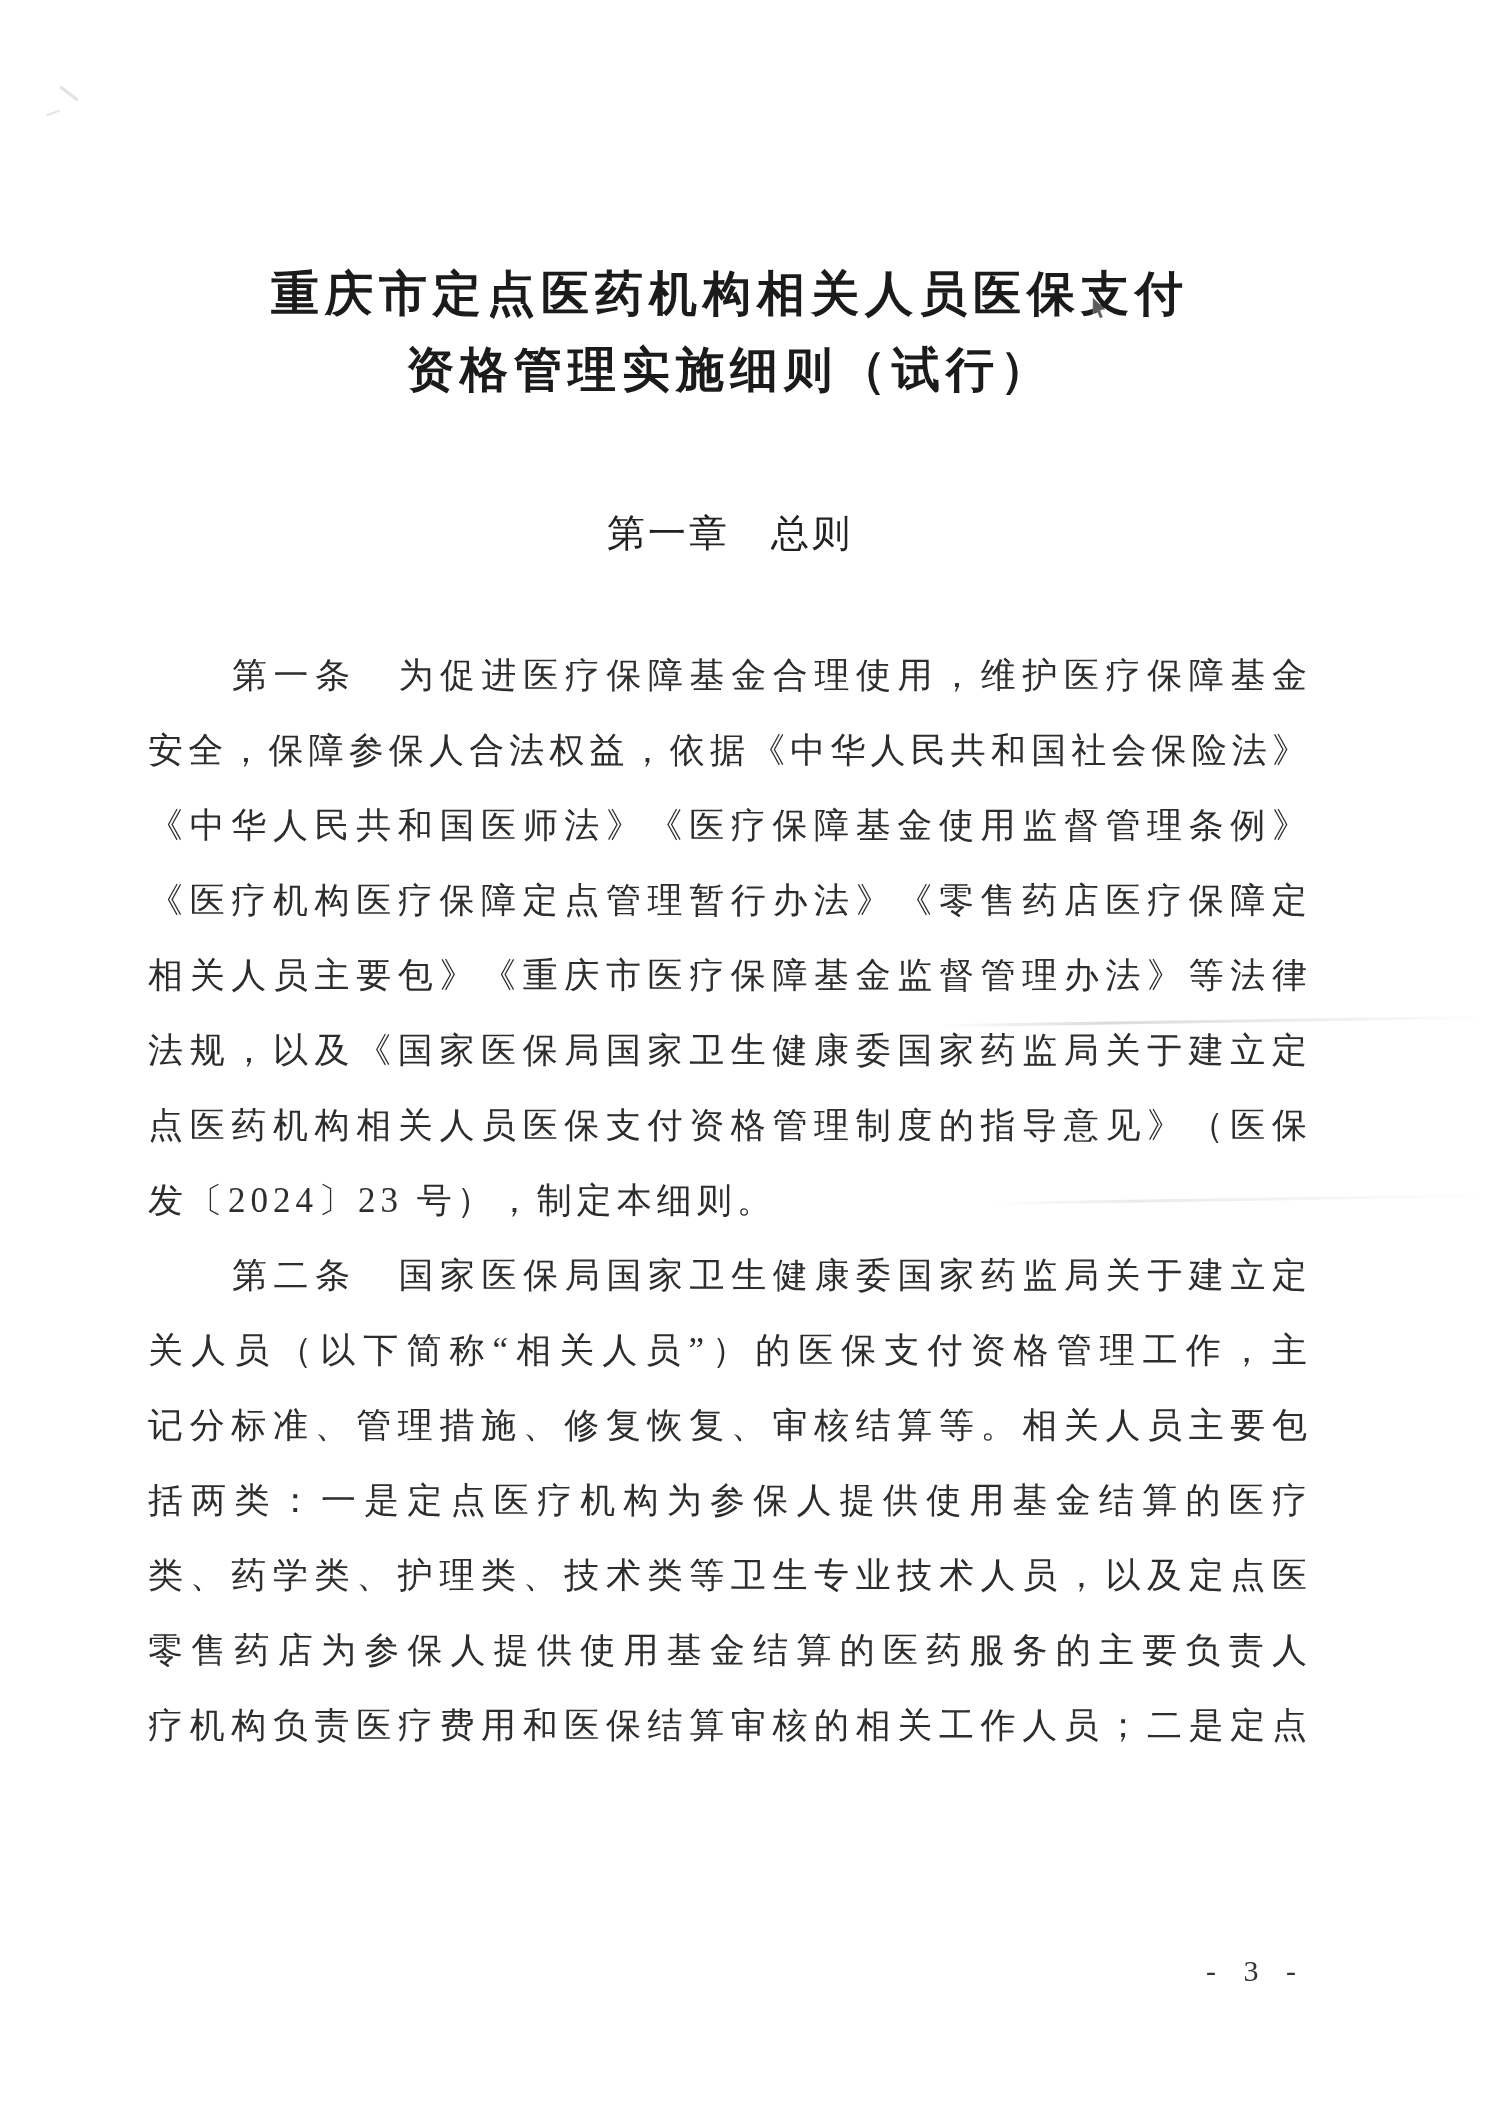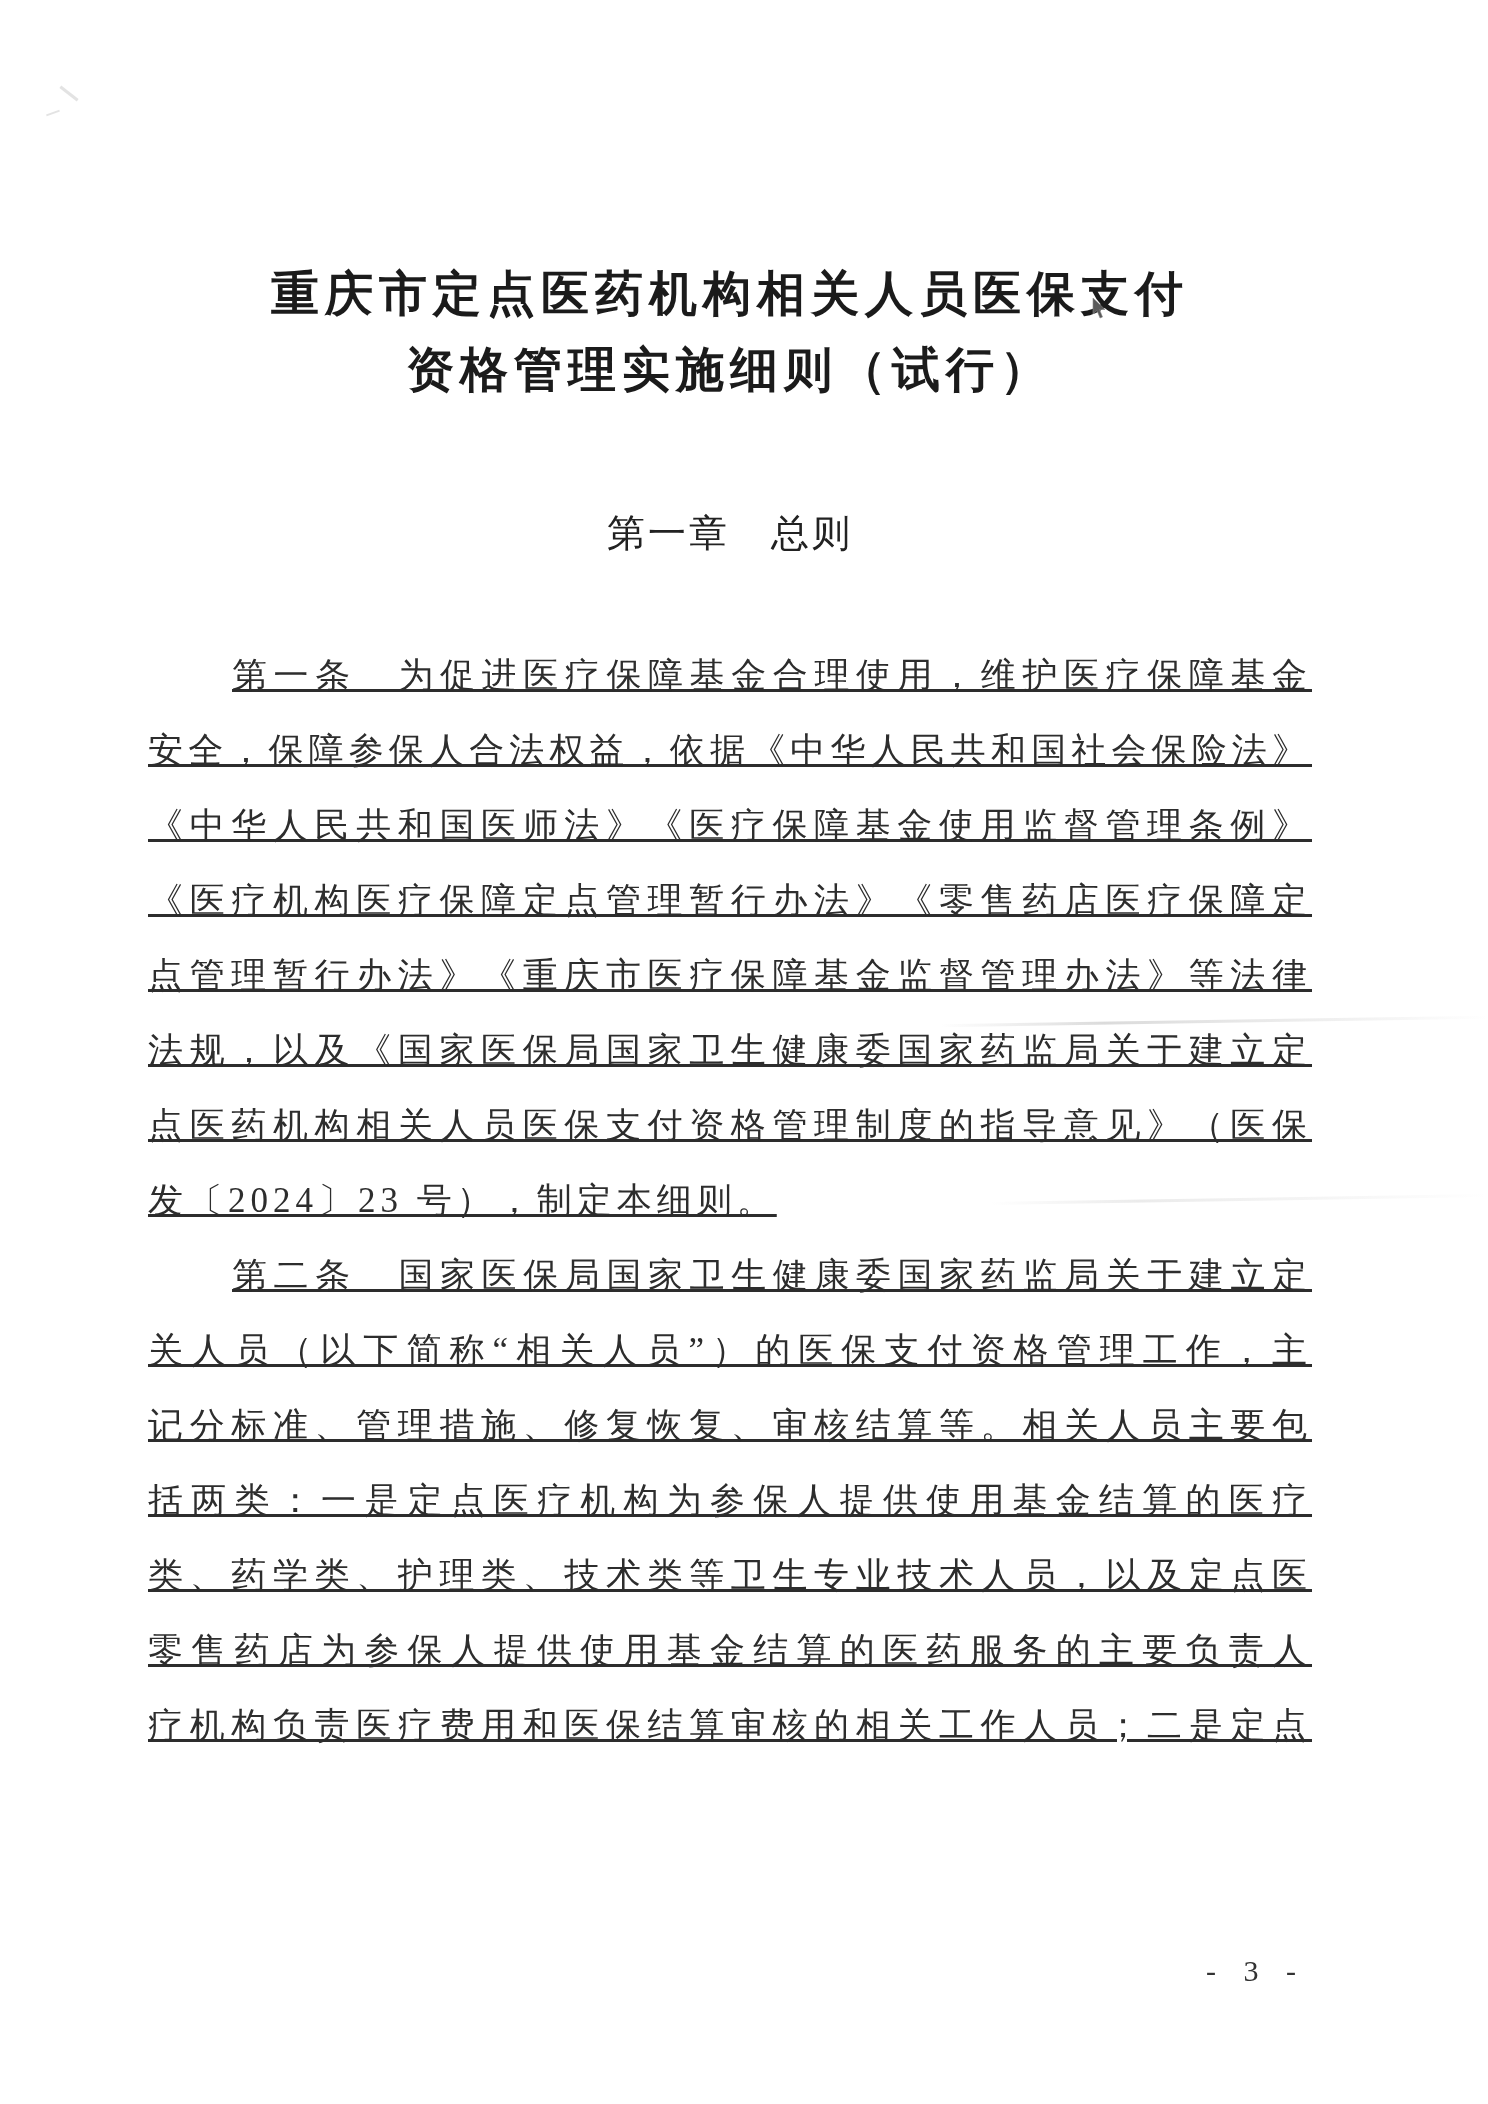"第一条 为促进医疗保障基金合理使用，维护医疗保障基金" .line { text-decoration: underline -> none }
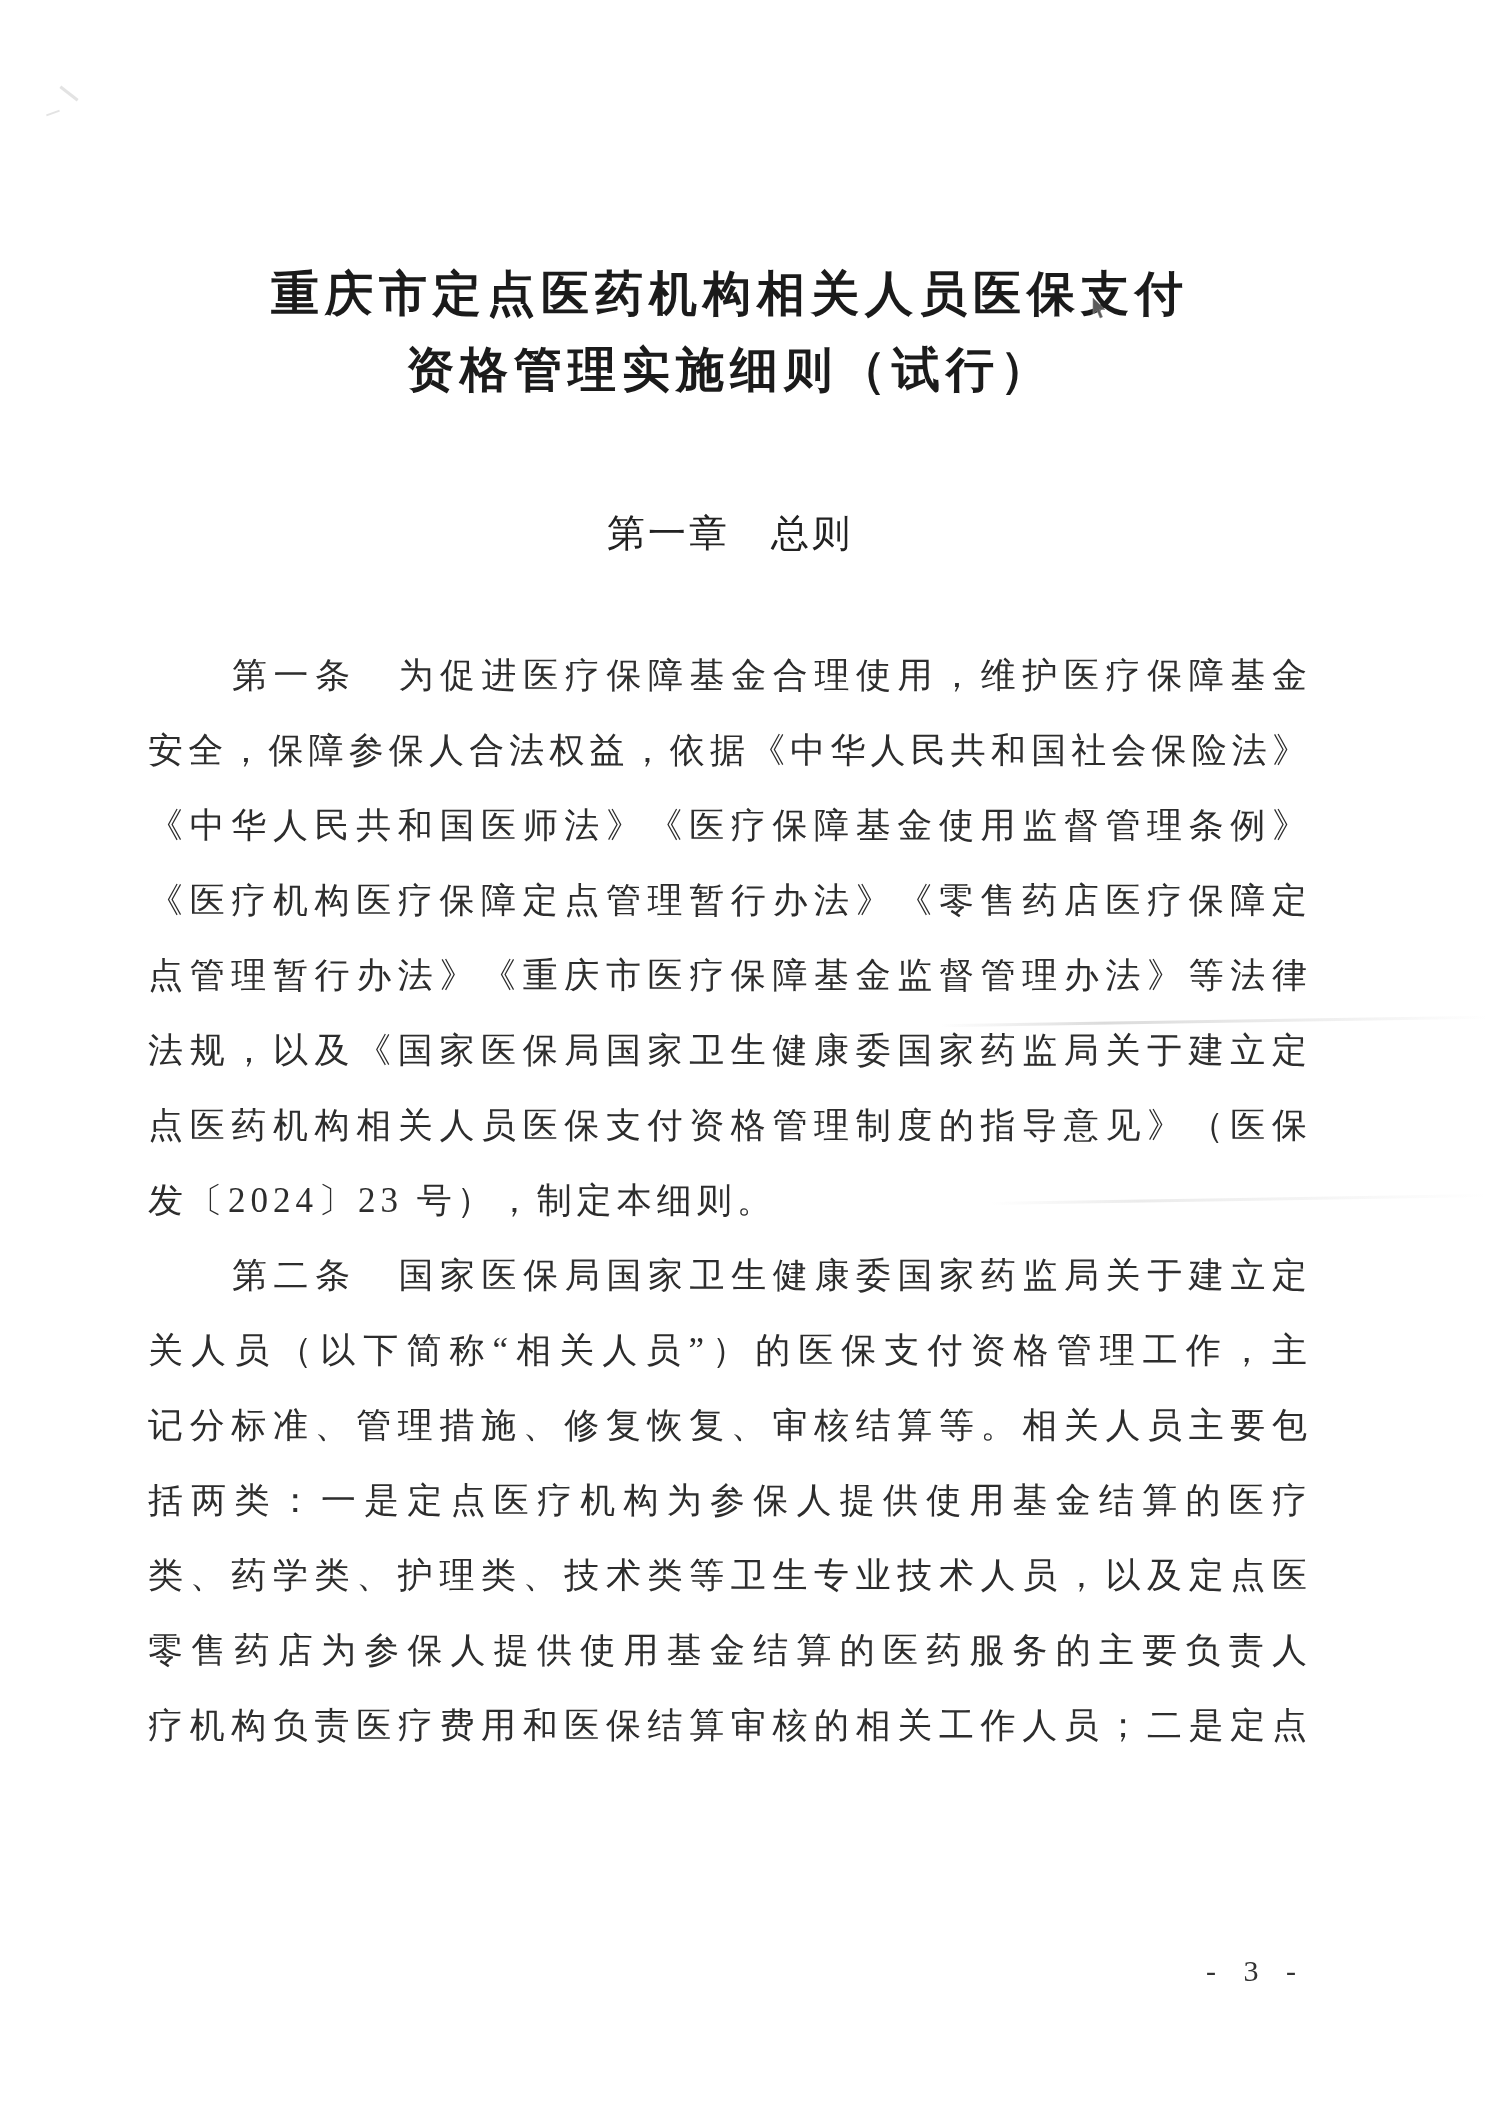"点管理暂行办法》《重庆市医疗保障基金监督管理办法》等法律" div.line { text: 点管理暂行办法 -> 相关人员主要包 }
